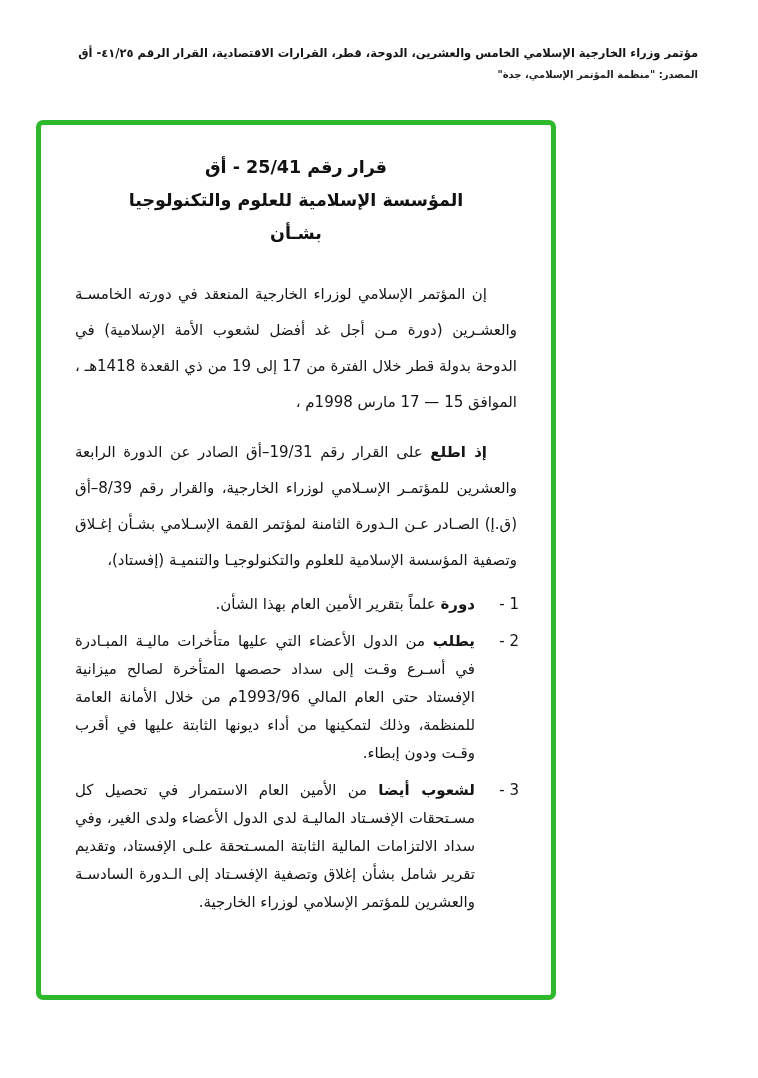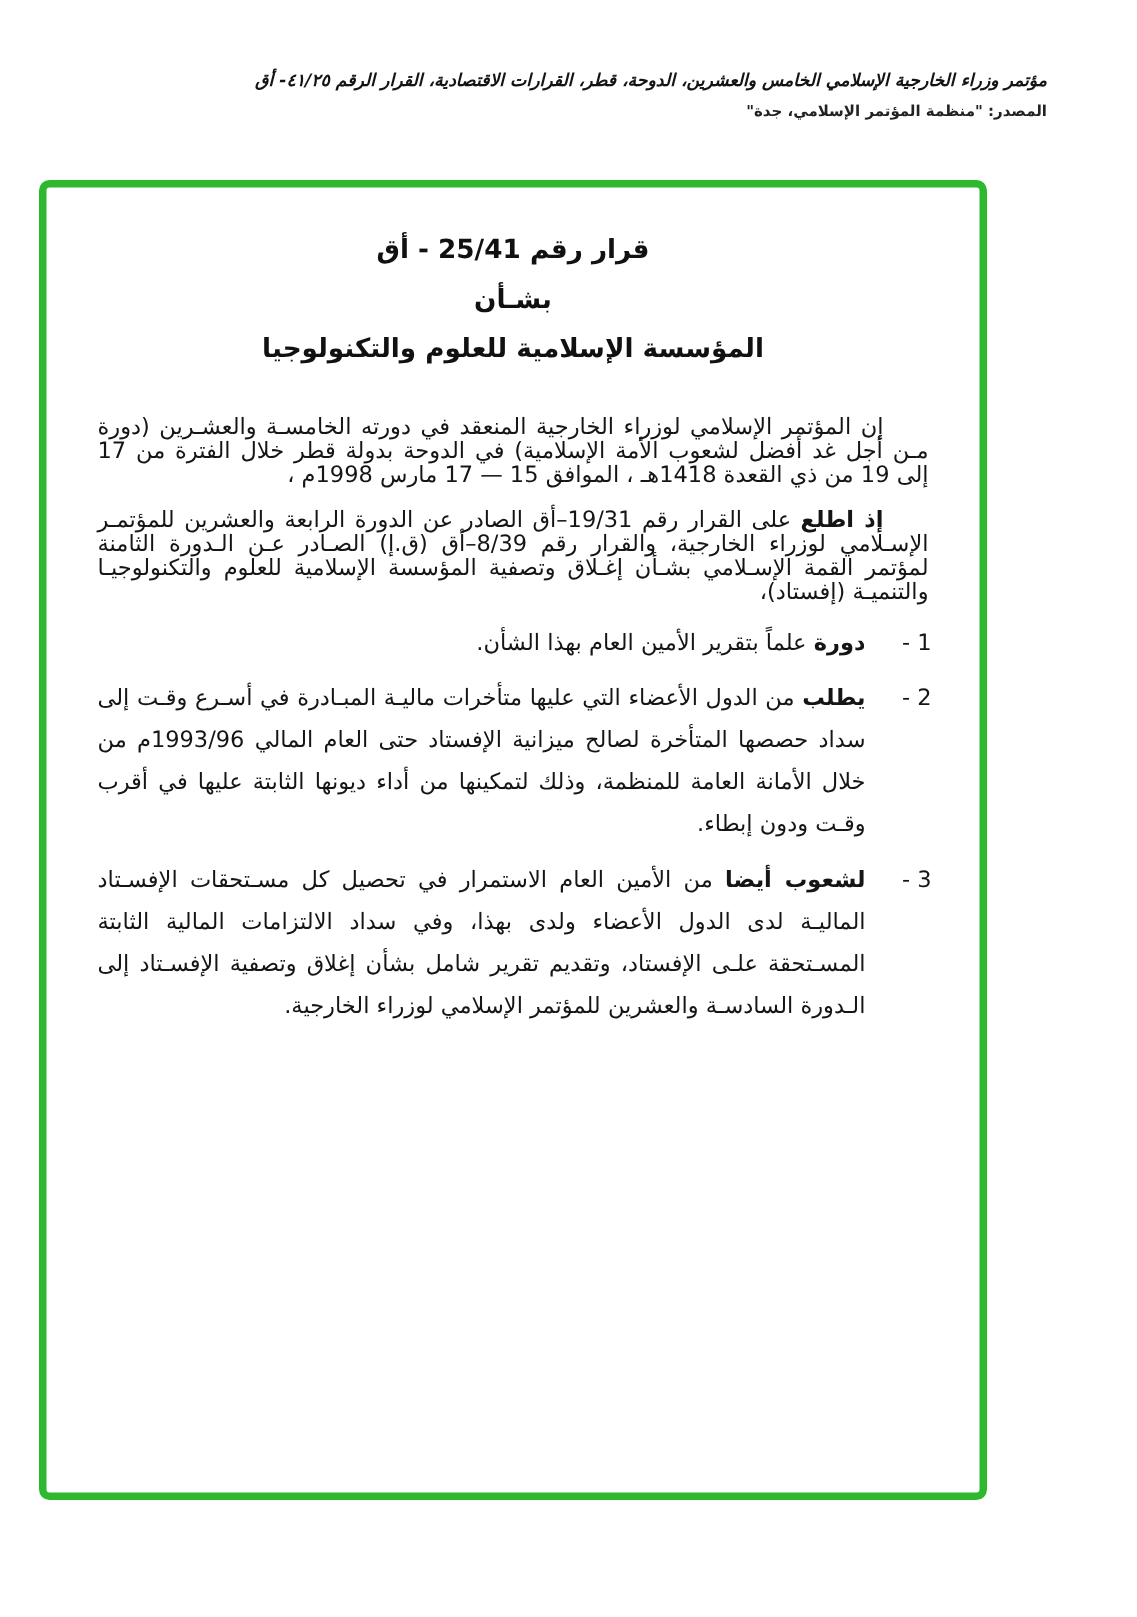"مؤتمر وزراء الخارجية الإسلامي الخامس" .doc-header .line1 { font-style: italic -> none }
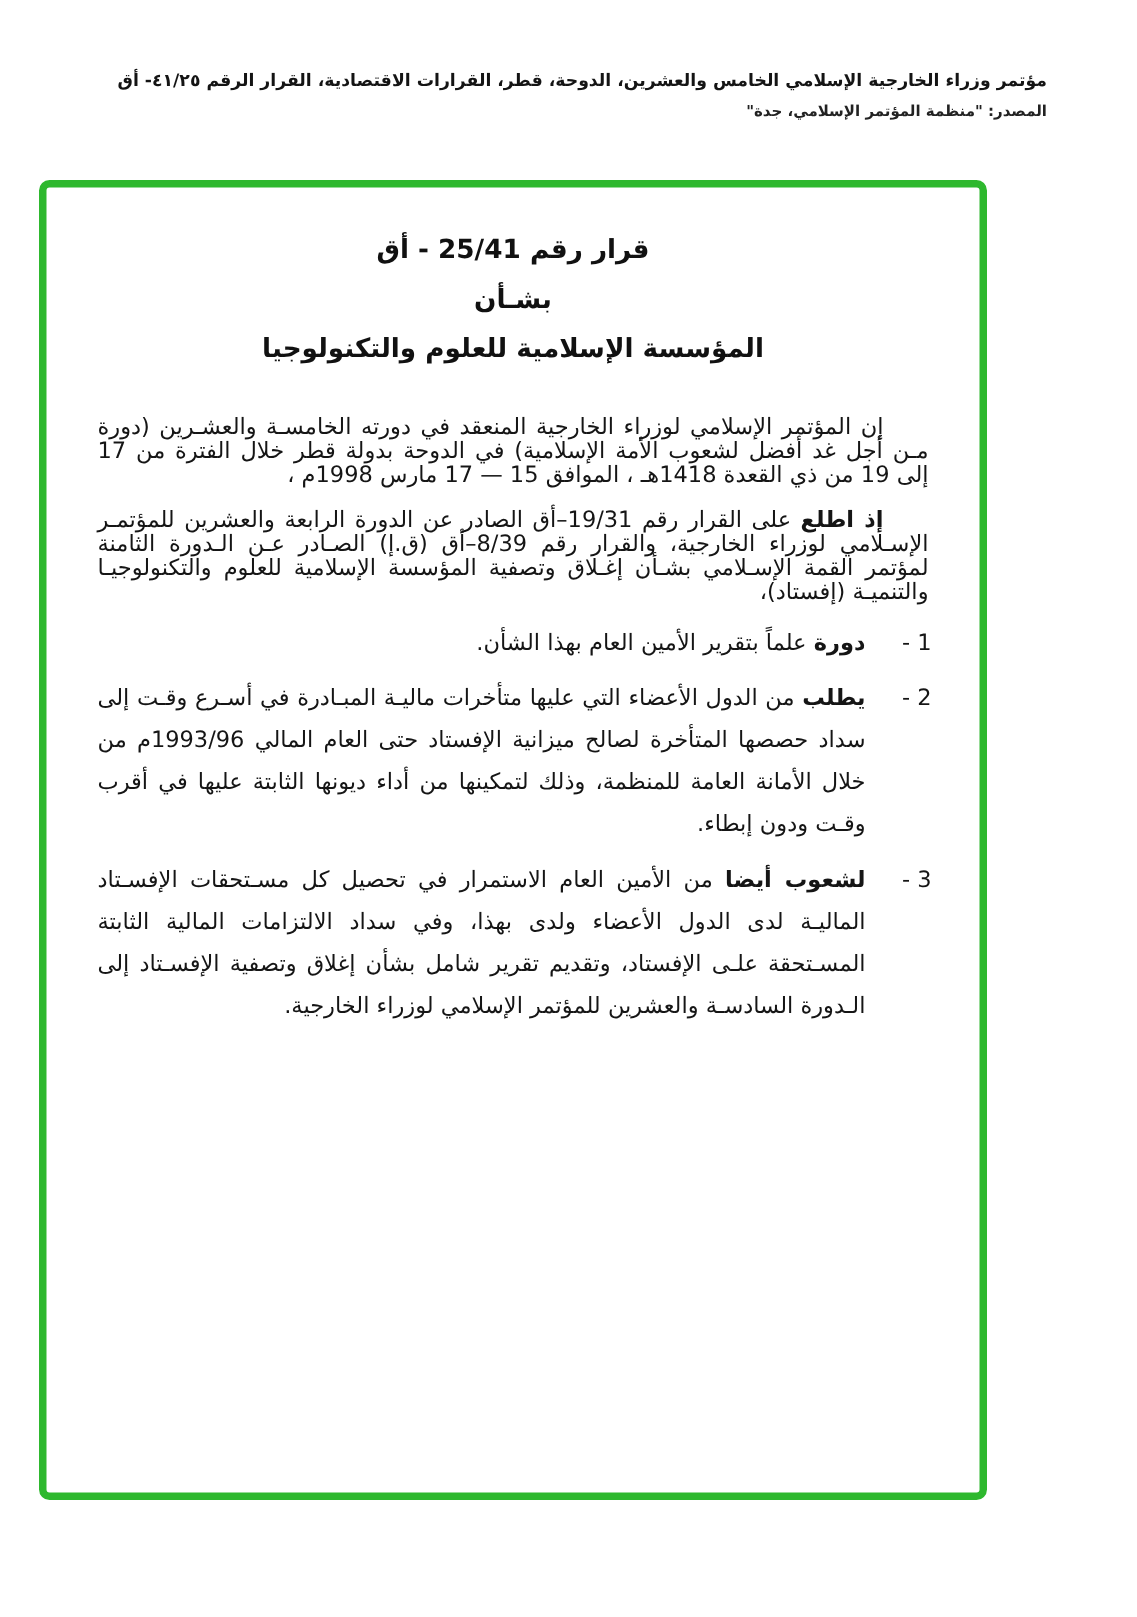"قرار رقم 25/41 - أق" .green-box { left: 26px -> 36px; width: 632px -> 520px }
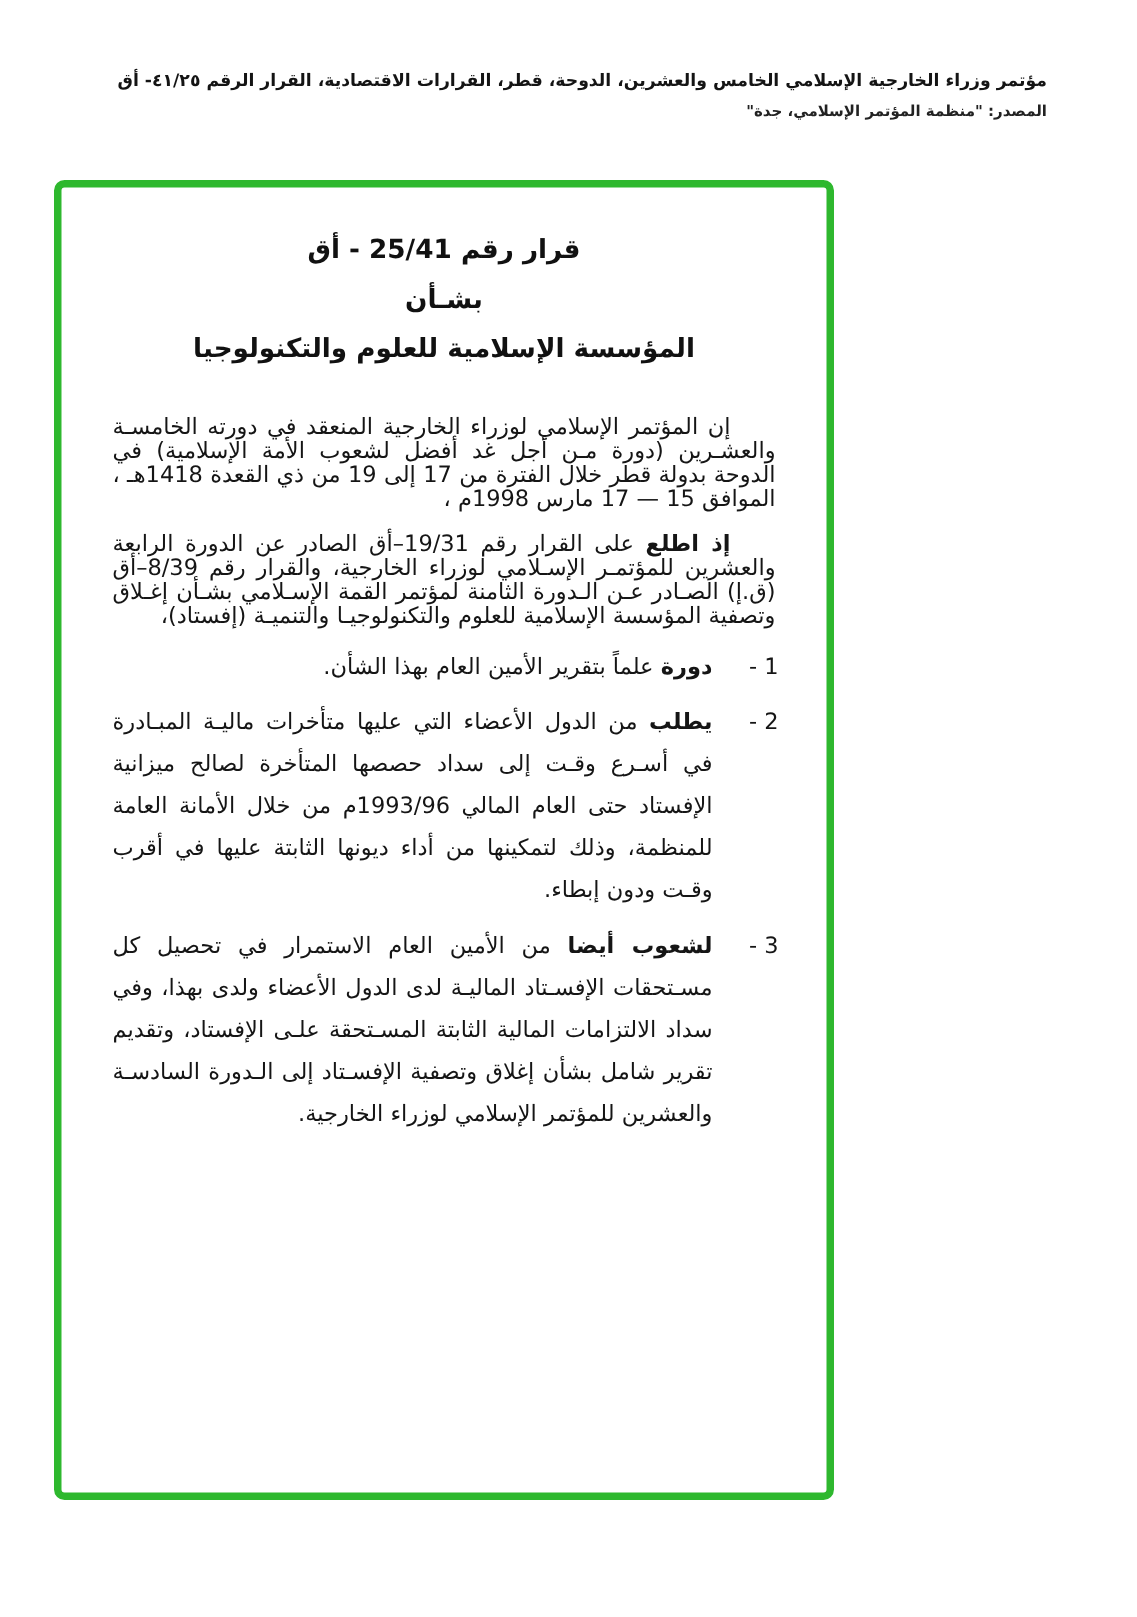"بشـأن" div.t-line { order: before "المؤسسة الإسلامية للعلوم والتكنولوجيا" -> after "المؤسسة الإسلامية للعلوم والتكنولوجيا" }
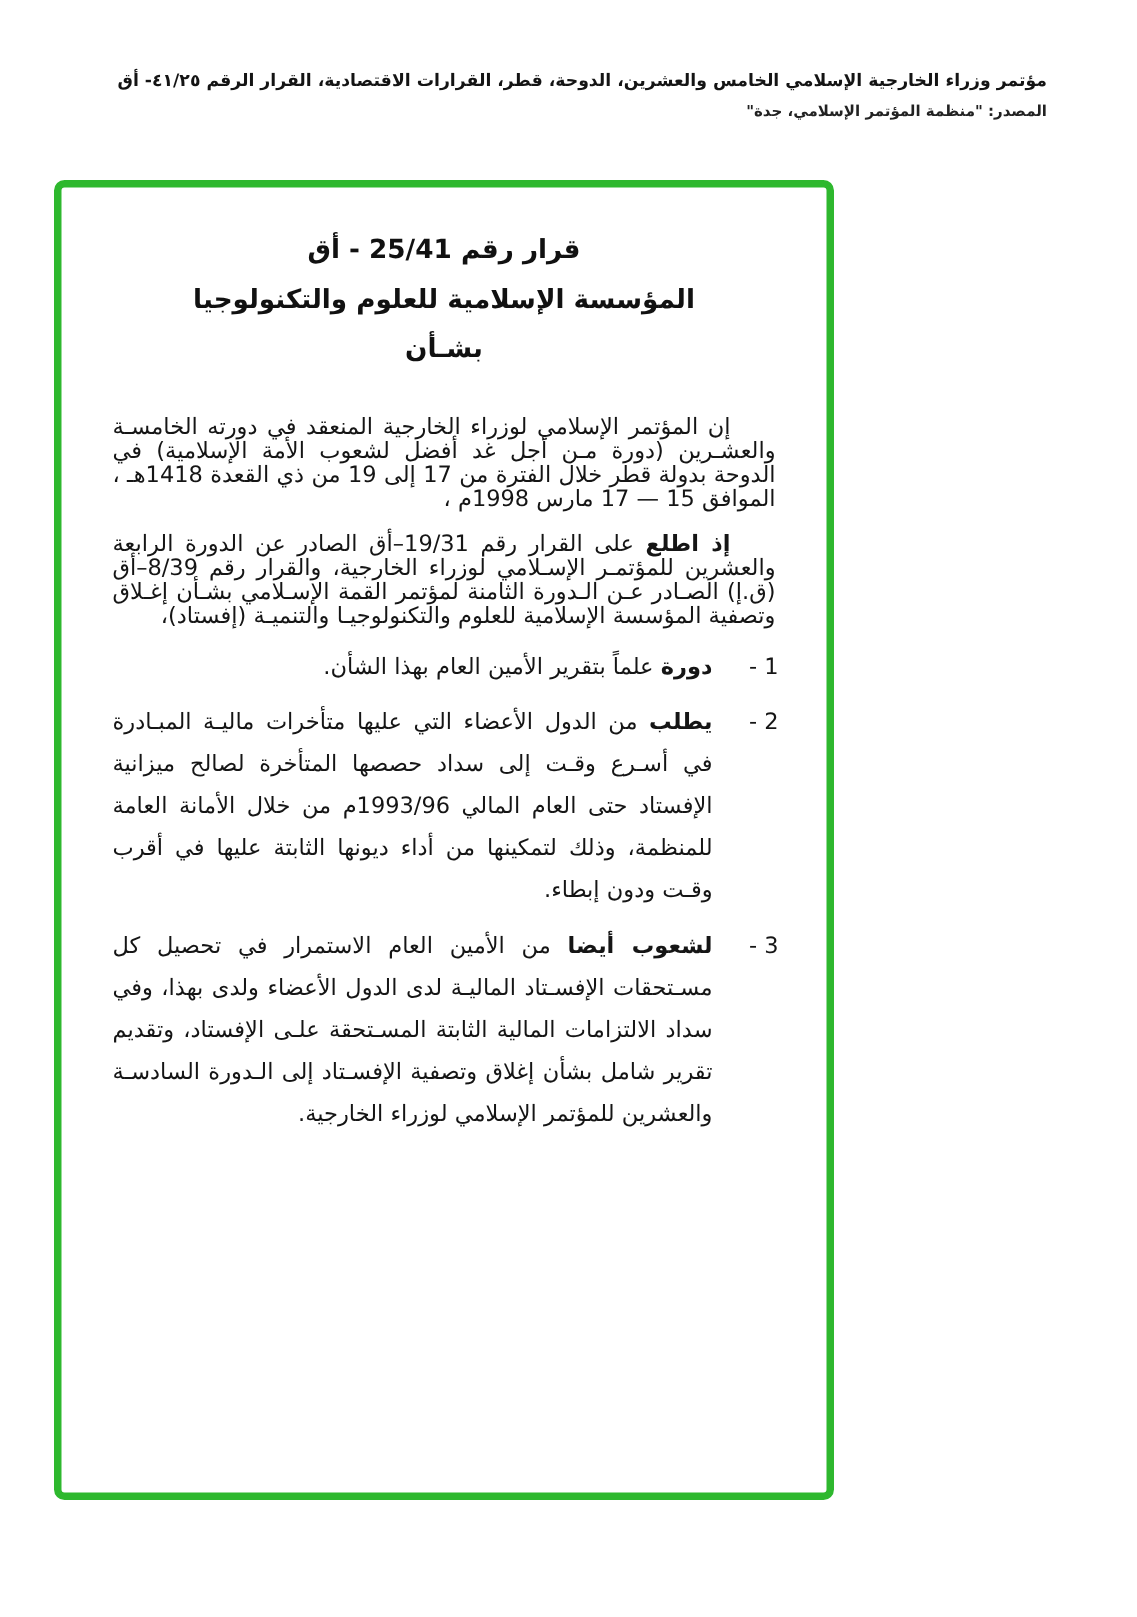"إن المؤتمر الإسلامي لوزراء الخارجية" .para { line-height: 16px -> 36px }
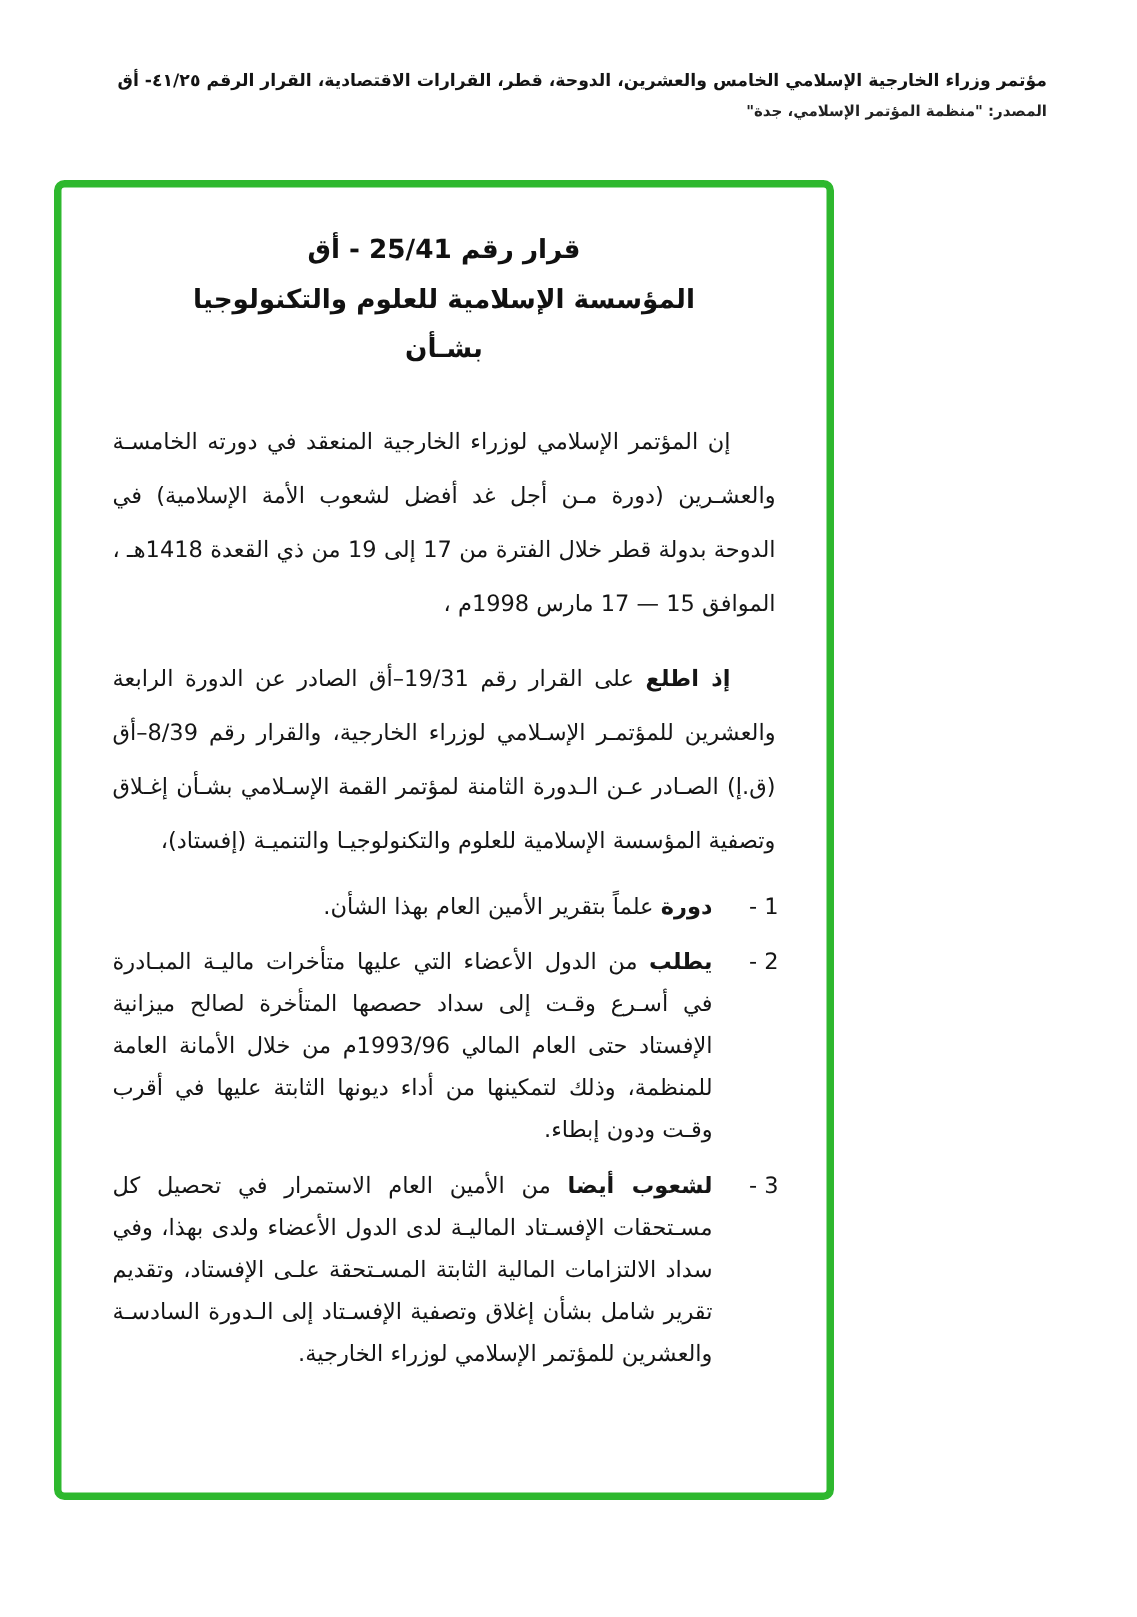"من الأمين العام الاستمرار في" span { text: بهذا -> الغير }
